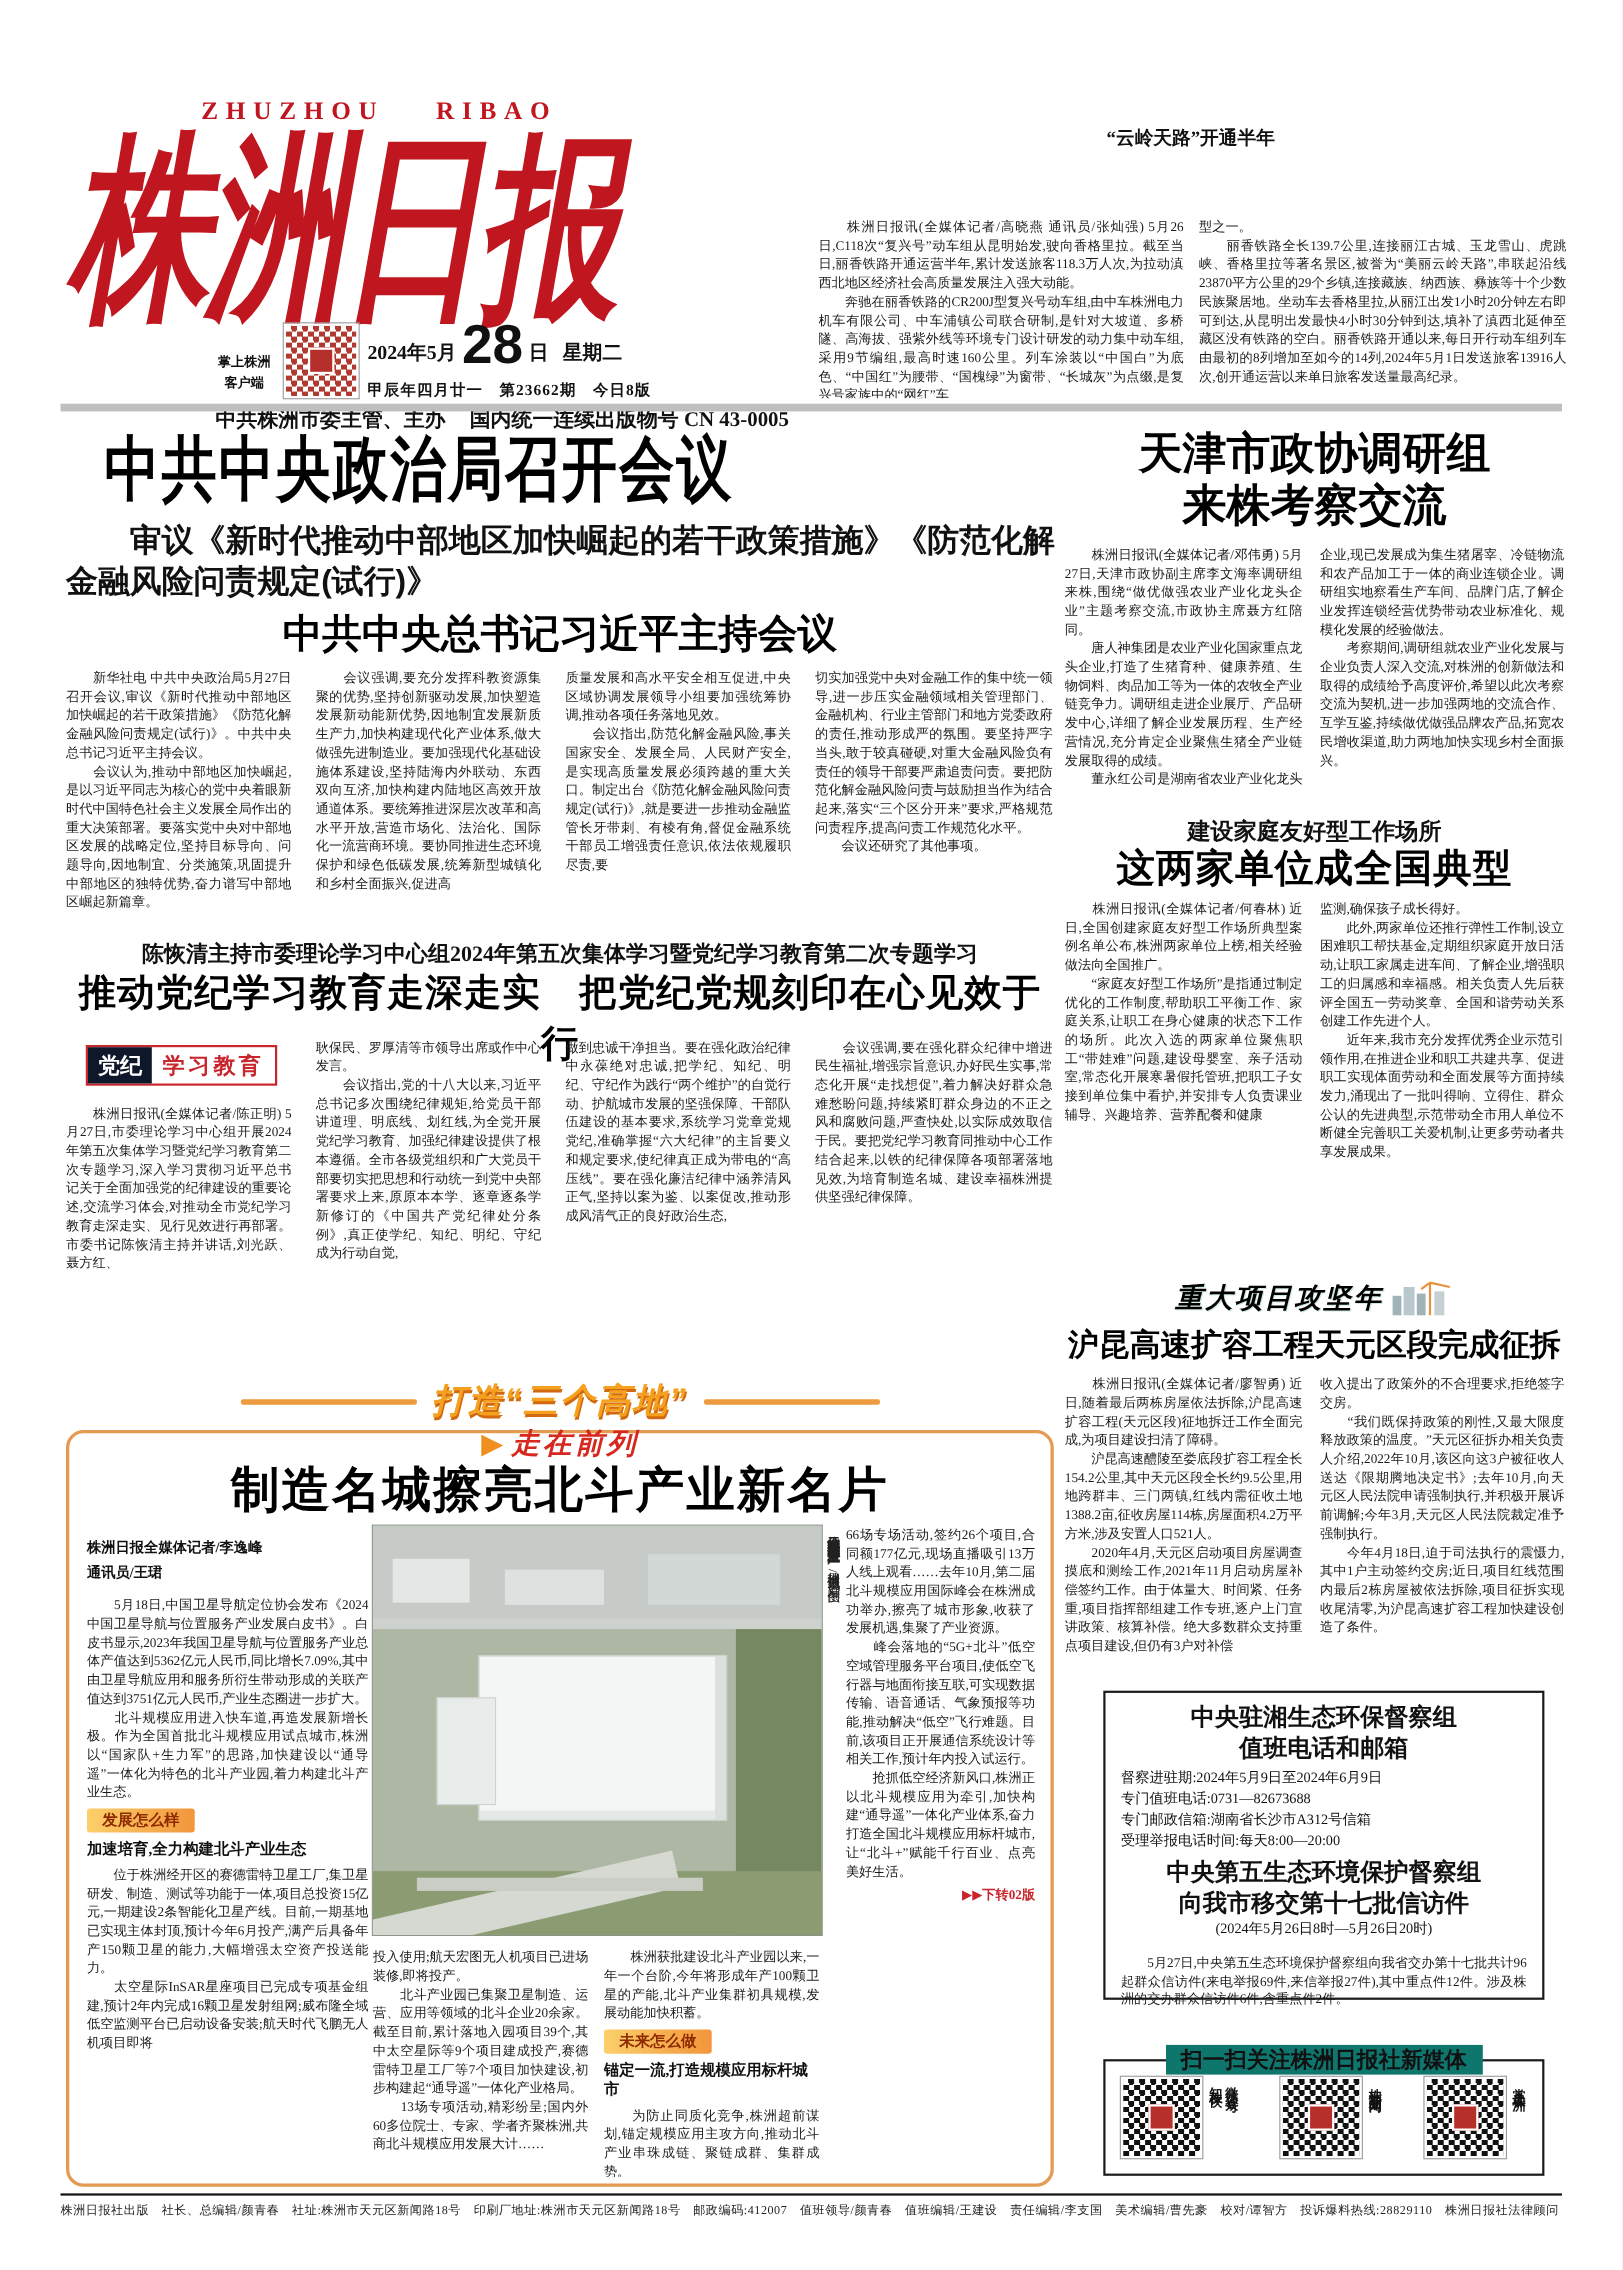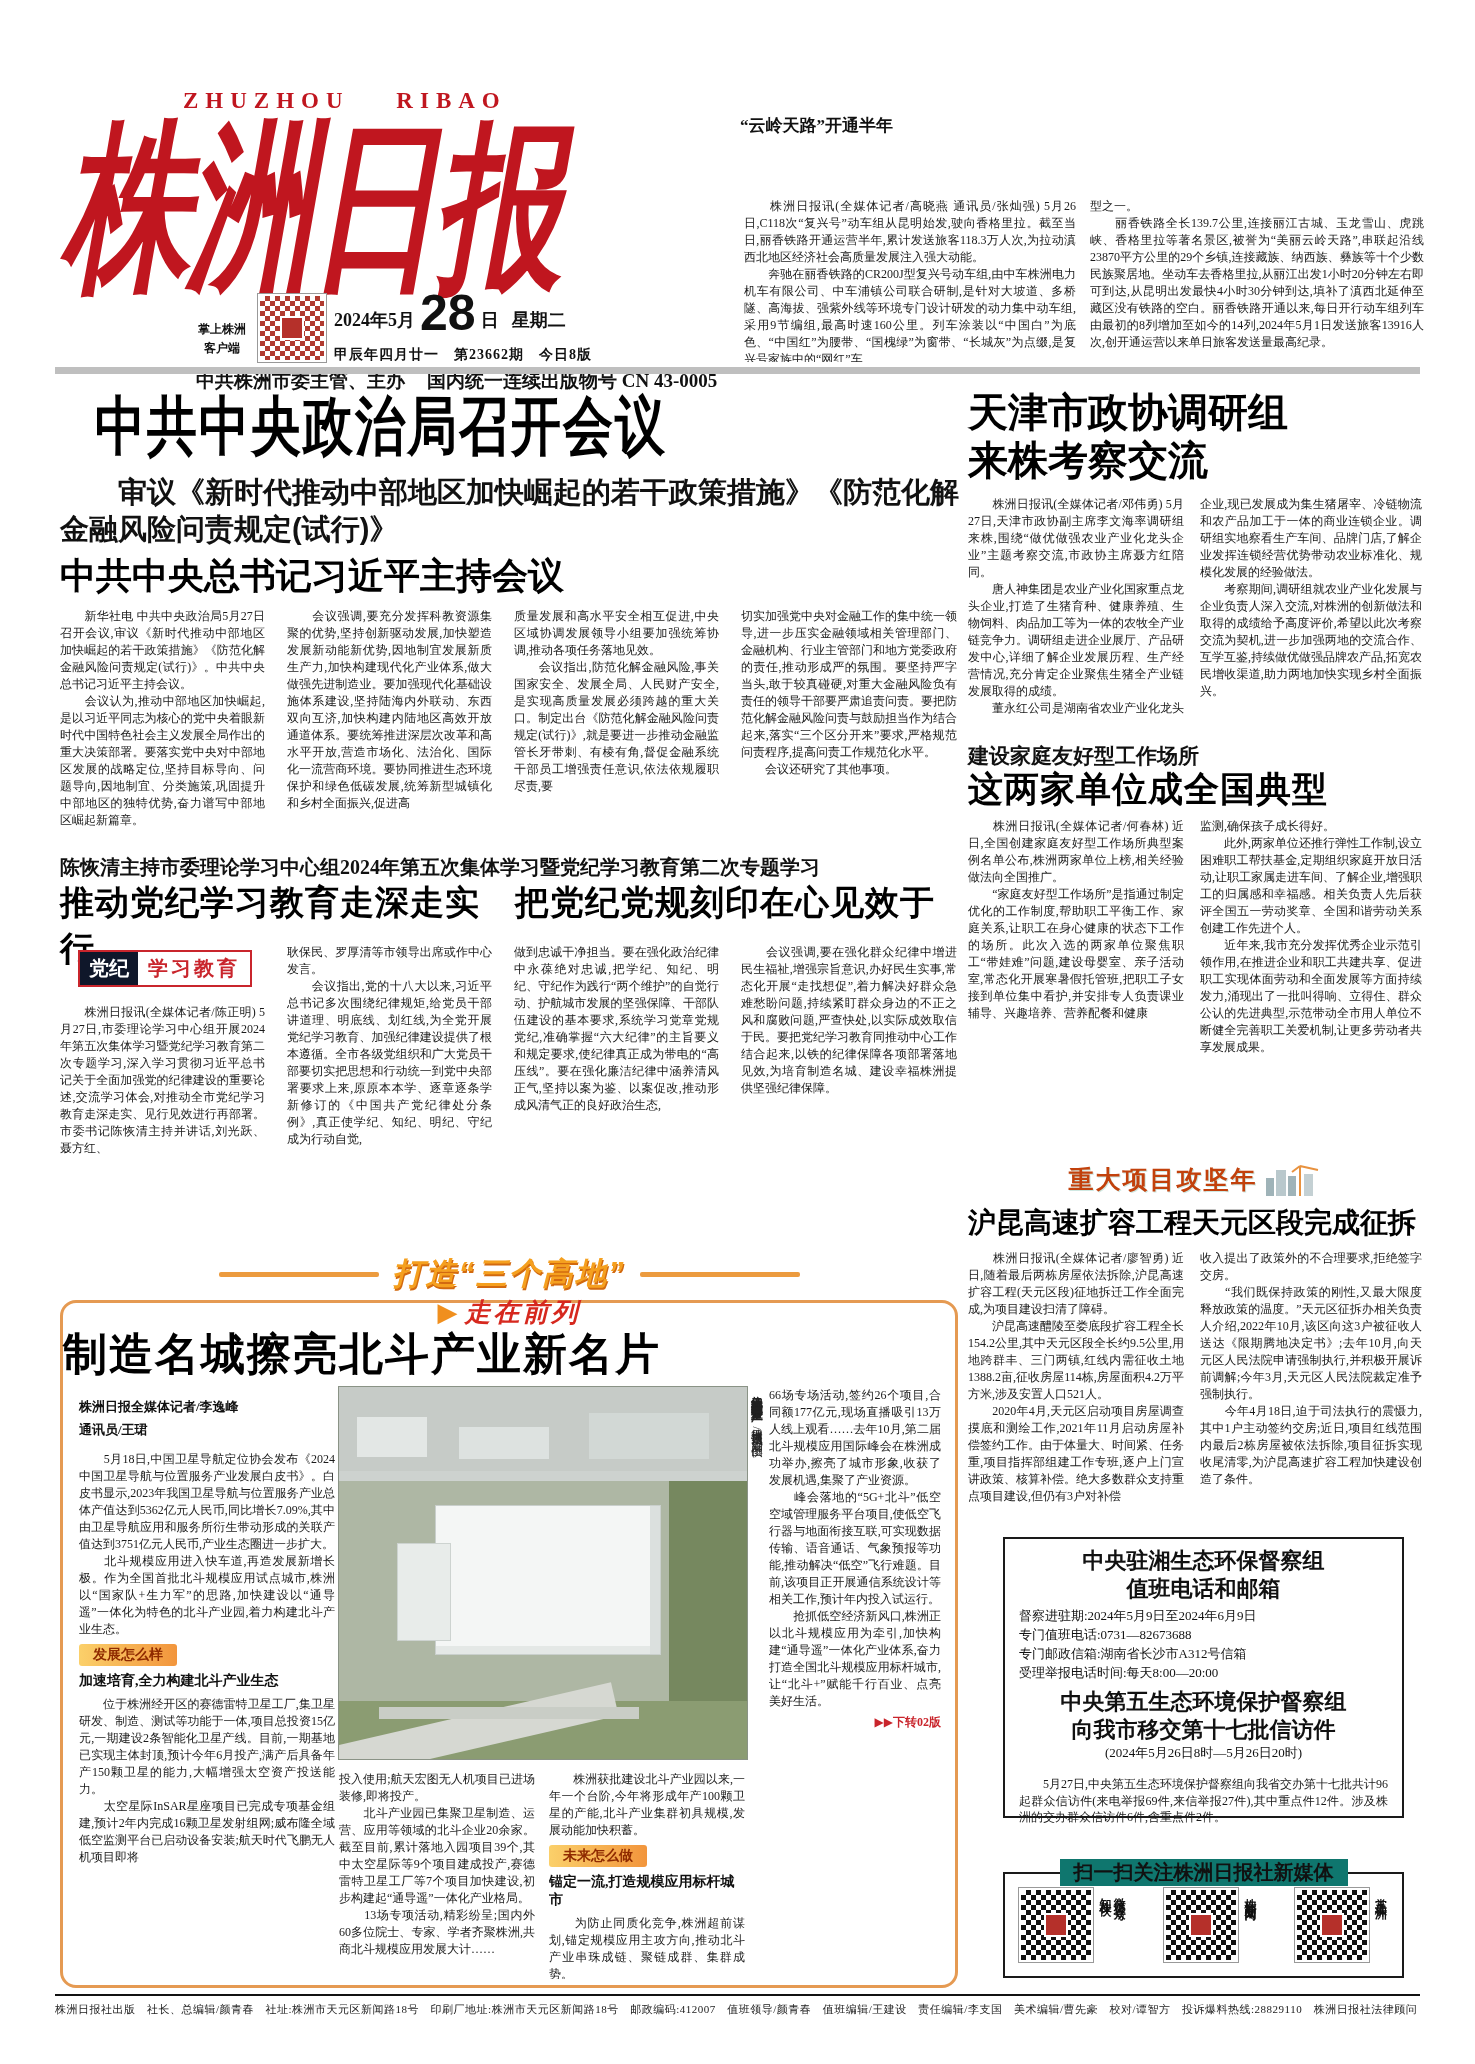"“云岭天路”开通半年" .center { text-align: left -> center }
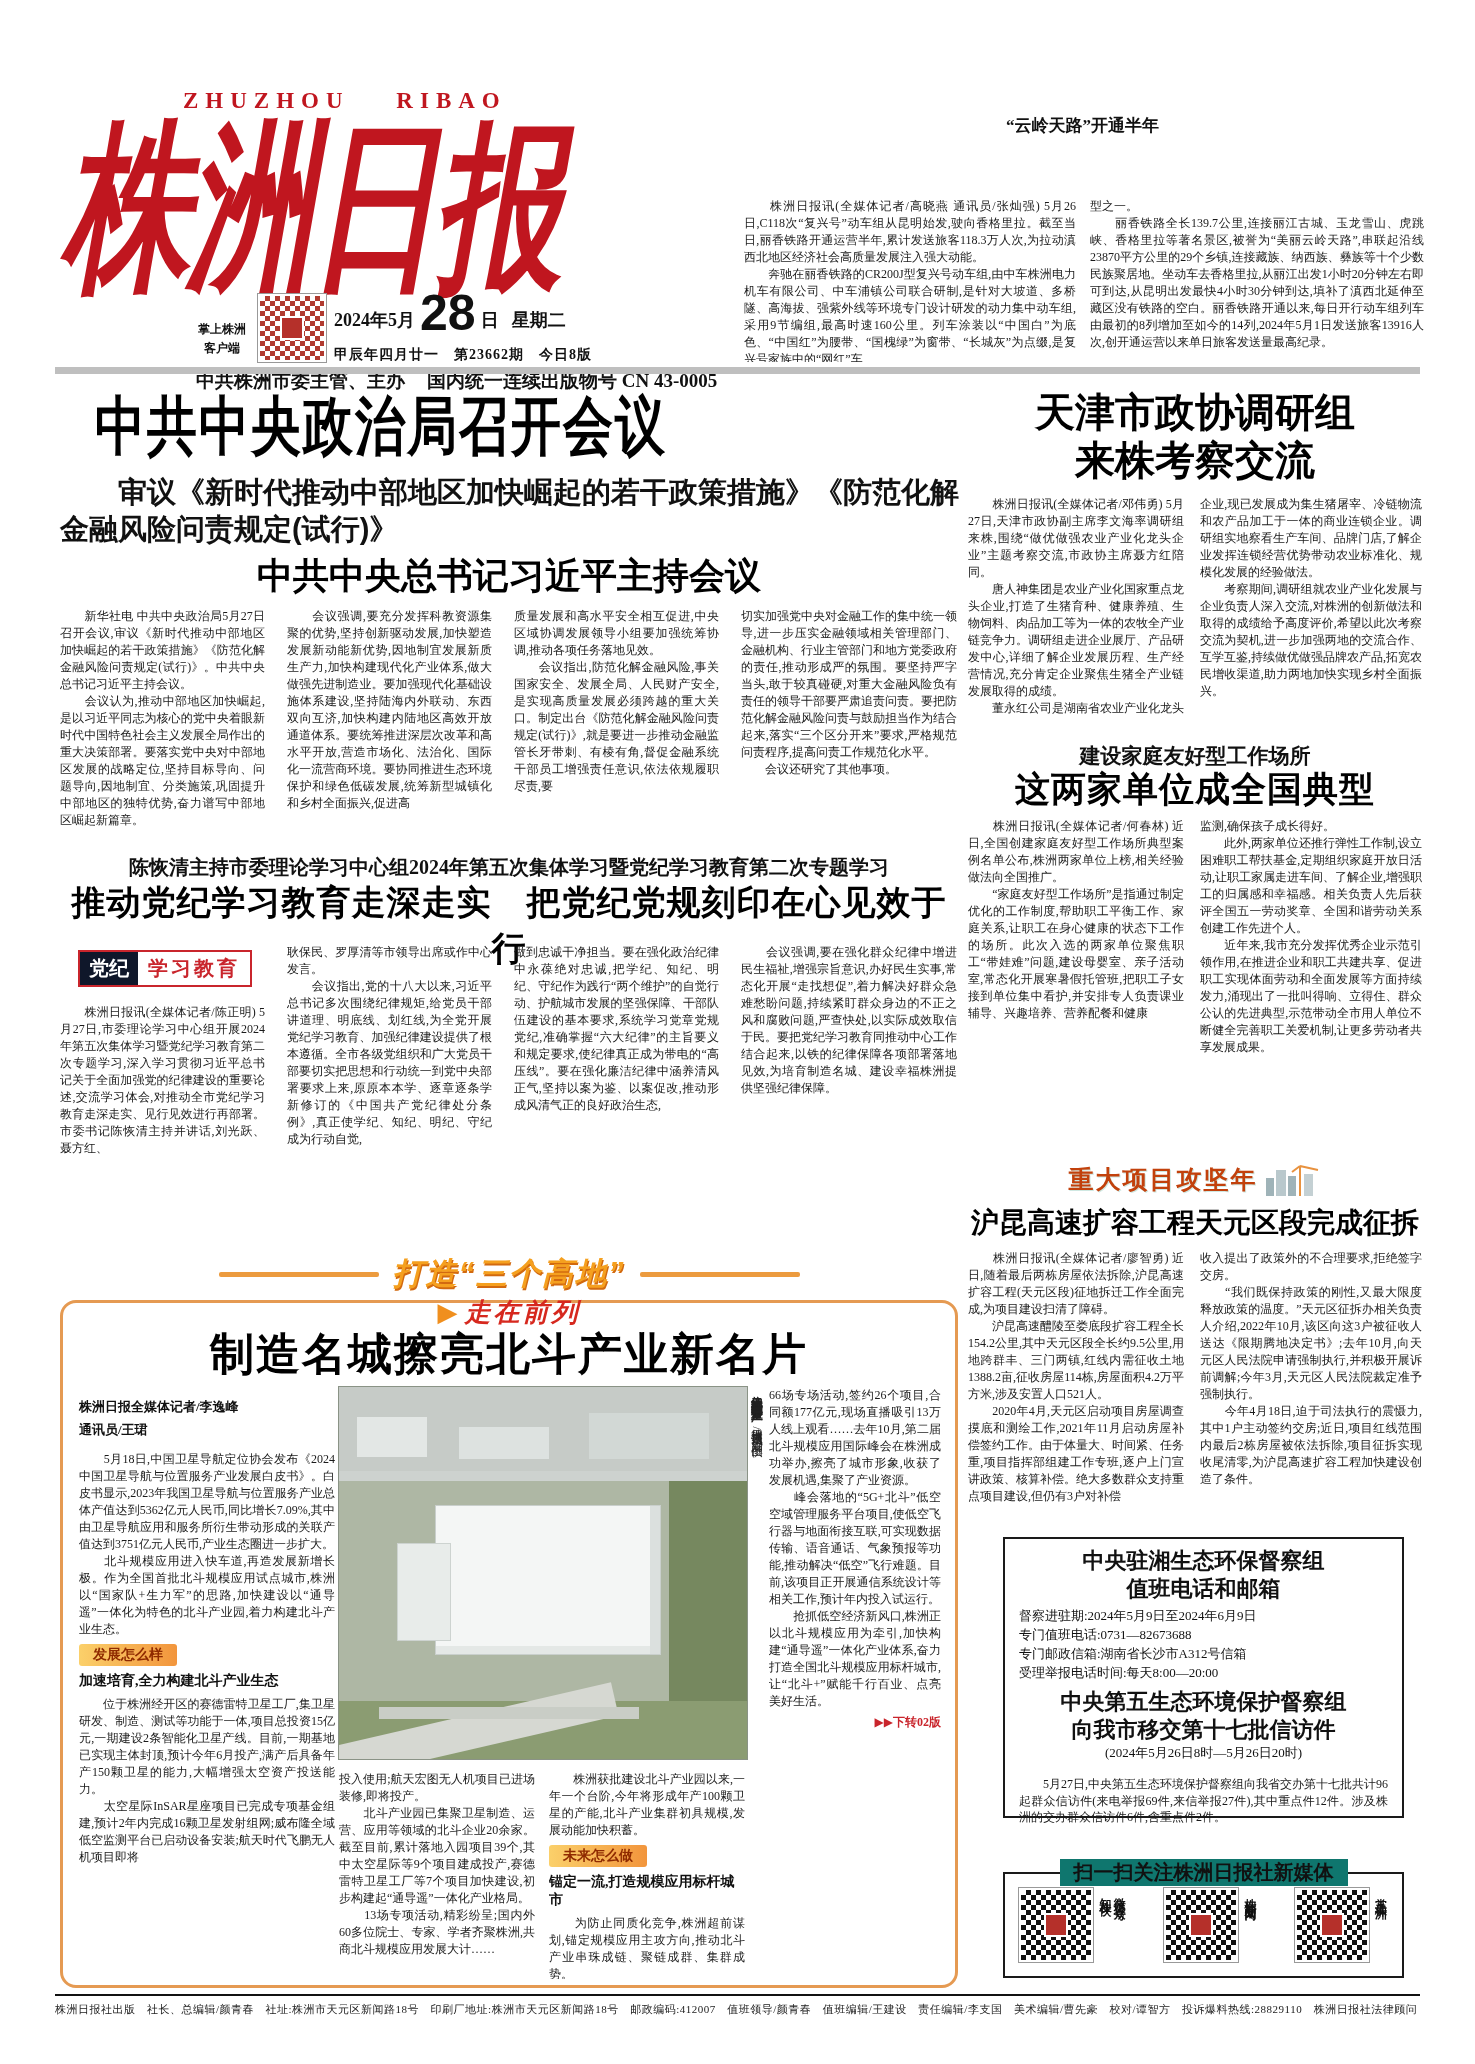"重大项目攻坚年" .proj-badge-text { color: #c2410c -> #000000; font-style: none -> italic }
